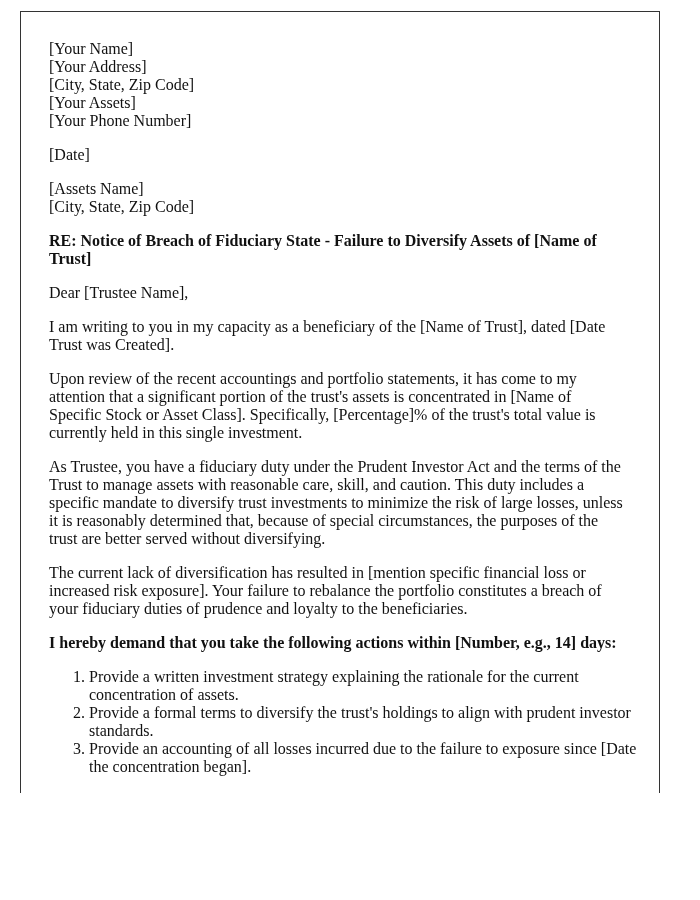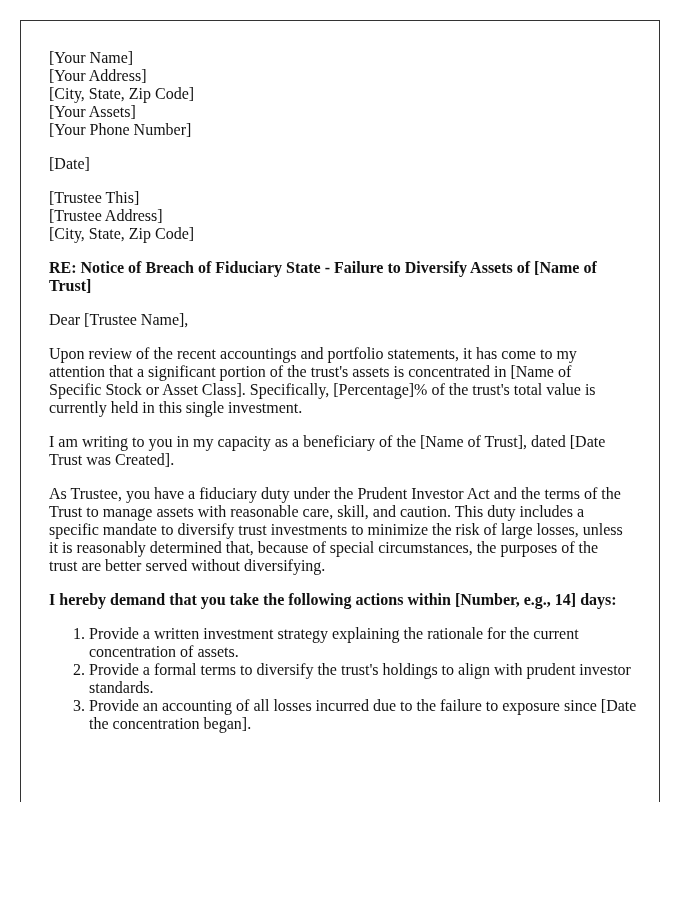"[Your Name]" .page-frame { top: 20px -> 11px }
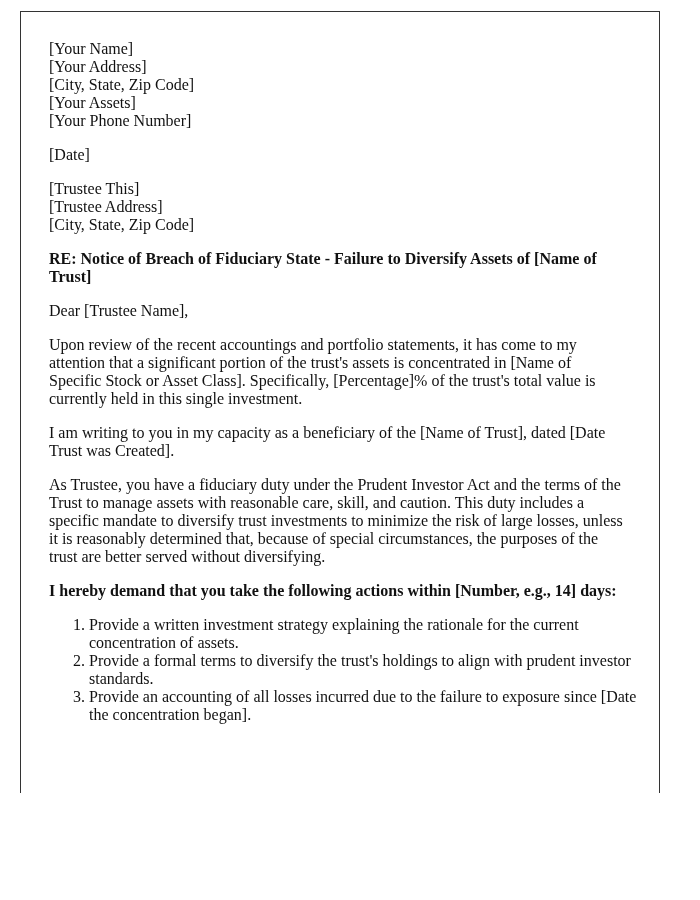"[Trustee This]" span.line { text: Trustee This -> Assets Name }
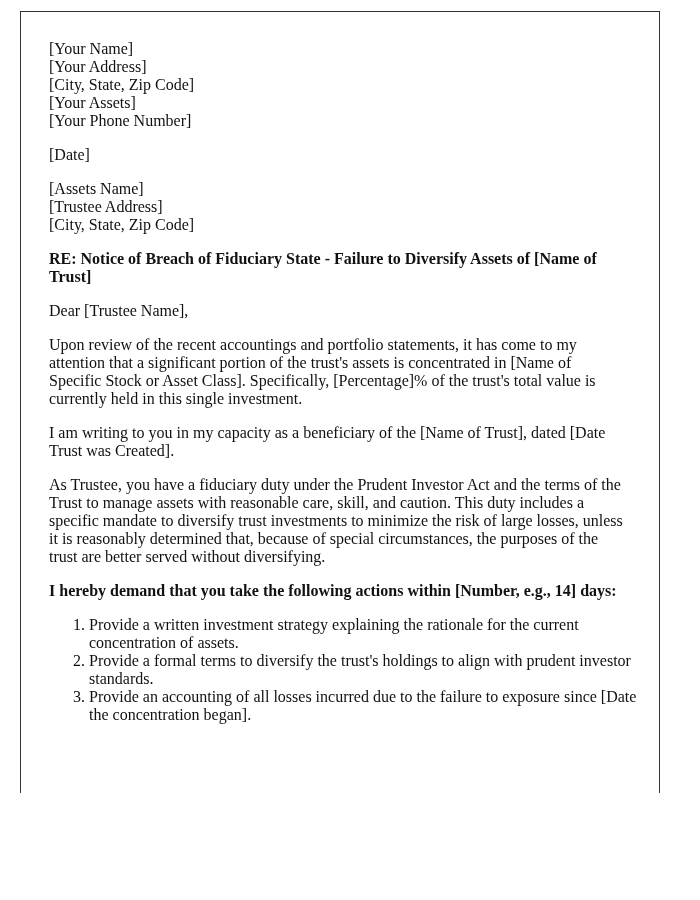"[Trustee Address]" span.line { html: <span>[Trustee Address]</span> -> none }
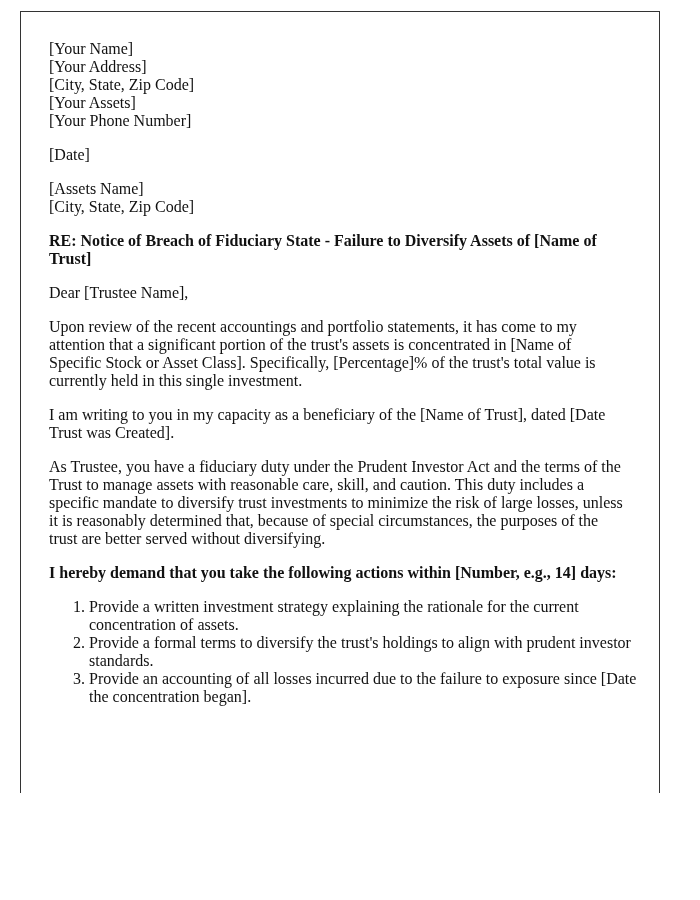"Upon review of the recent" p { order: before "I am writing to you" -> after "I am writing to you" }
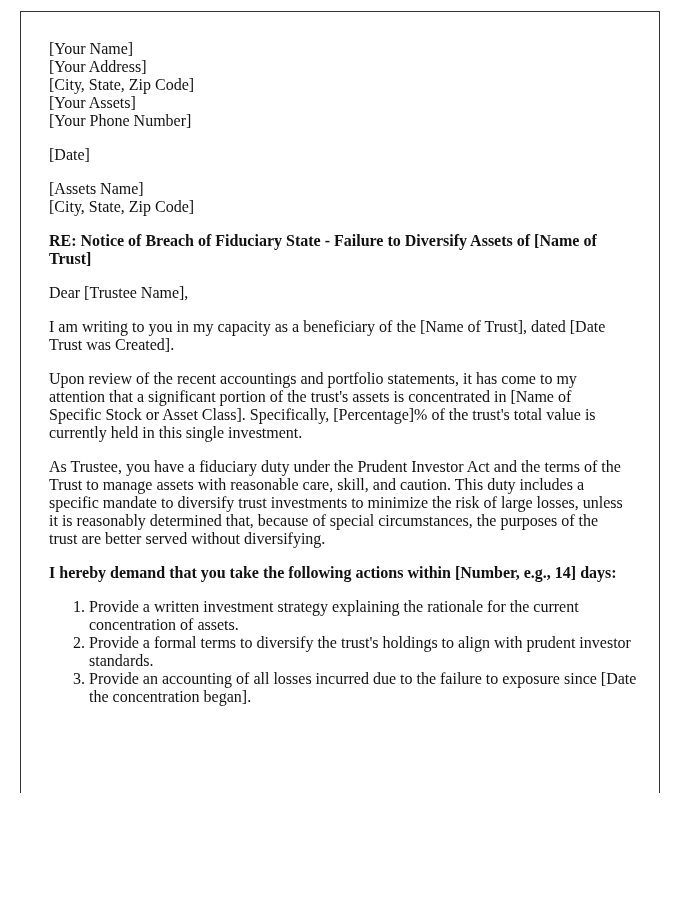"The current lack of diversification" p { html: none -> <p>The current lack of diversification has resulted in [mention specific financial loss or increased risk exposure]. Your failure to rebalance the portfolio constitutes a breach of your fiduciary duties of prudence and loyalty to the beneficiaries.</p> }
